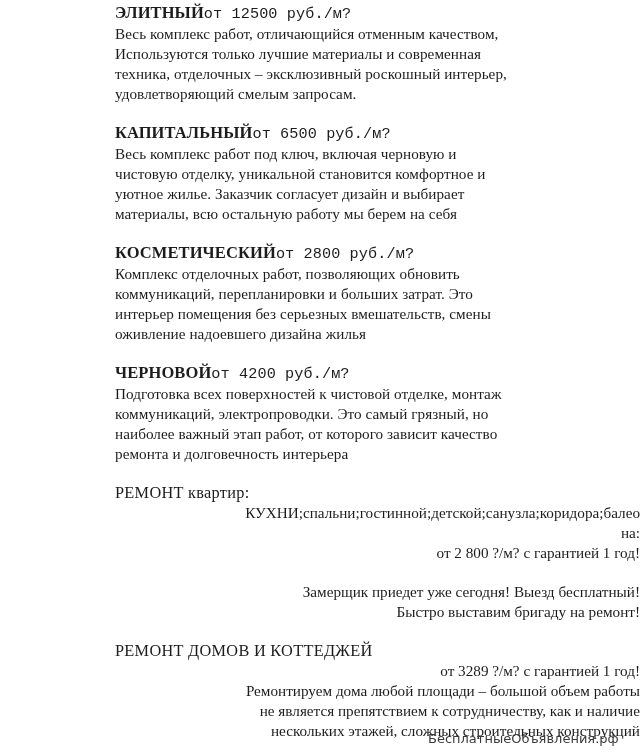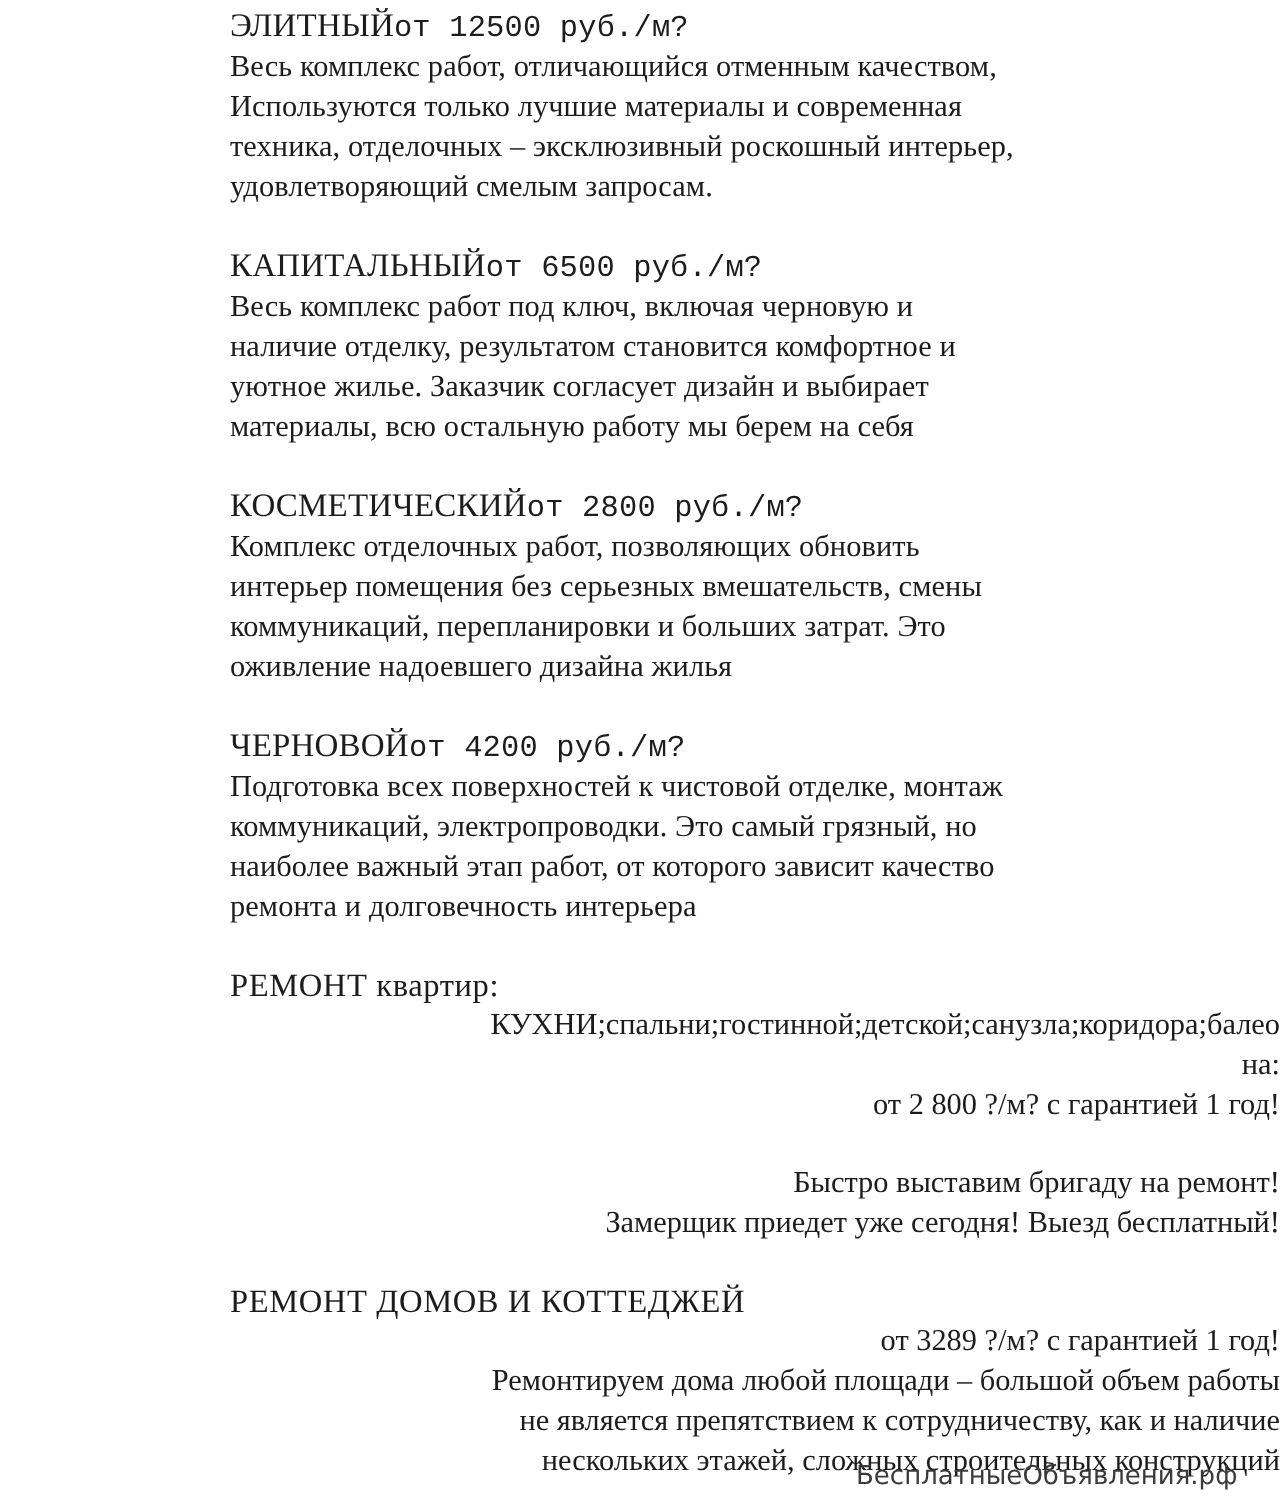"ЭЛИТНЫЙ" .section-heading .heading-name { font-weight: none -> bold }
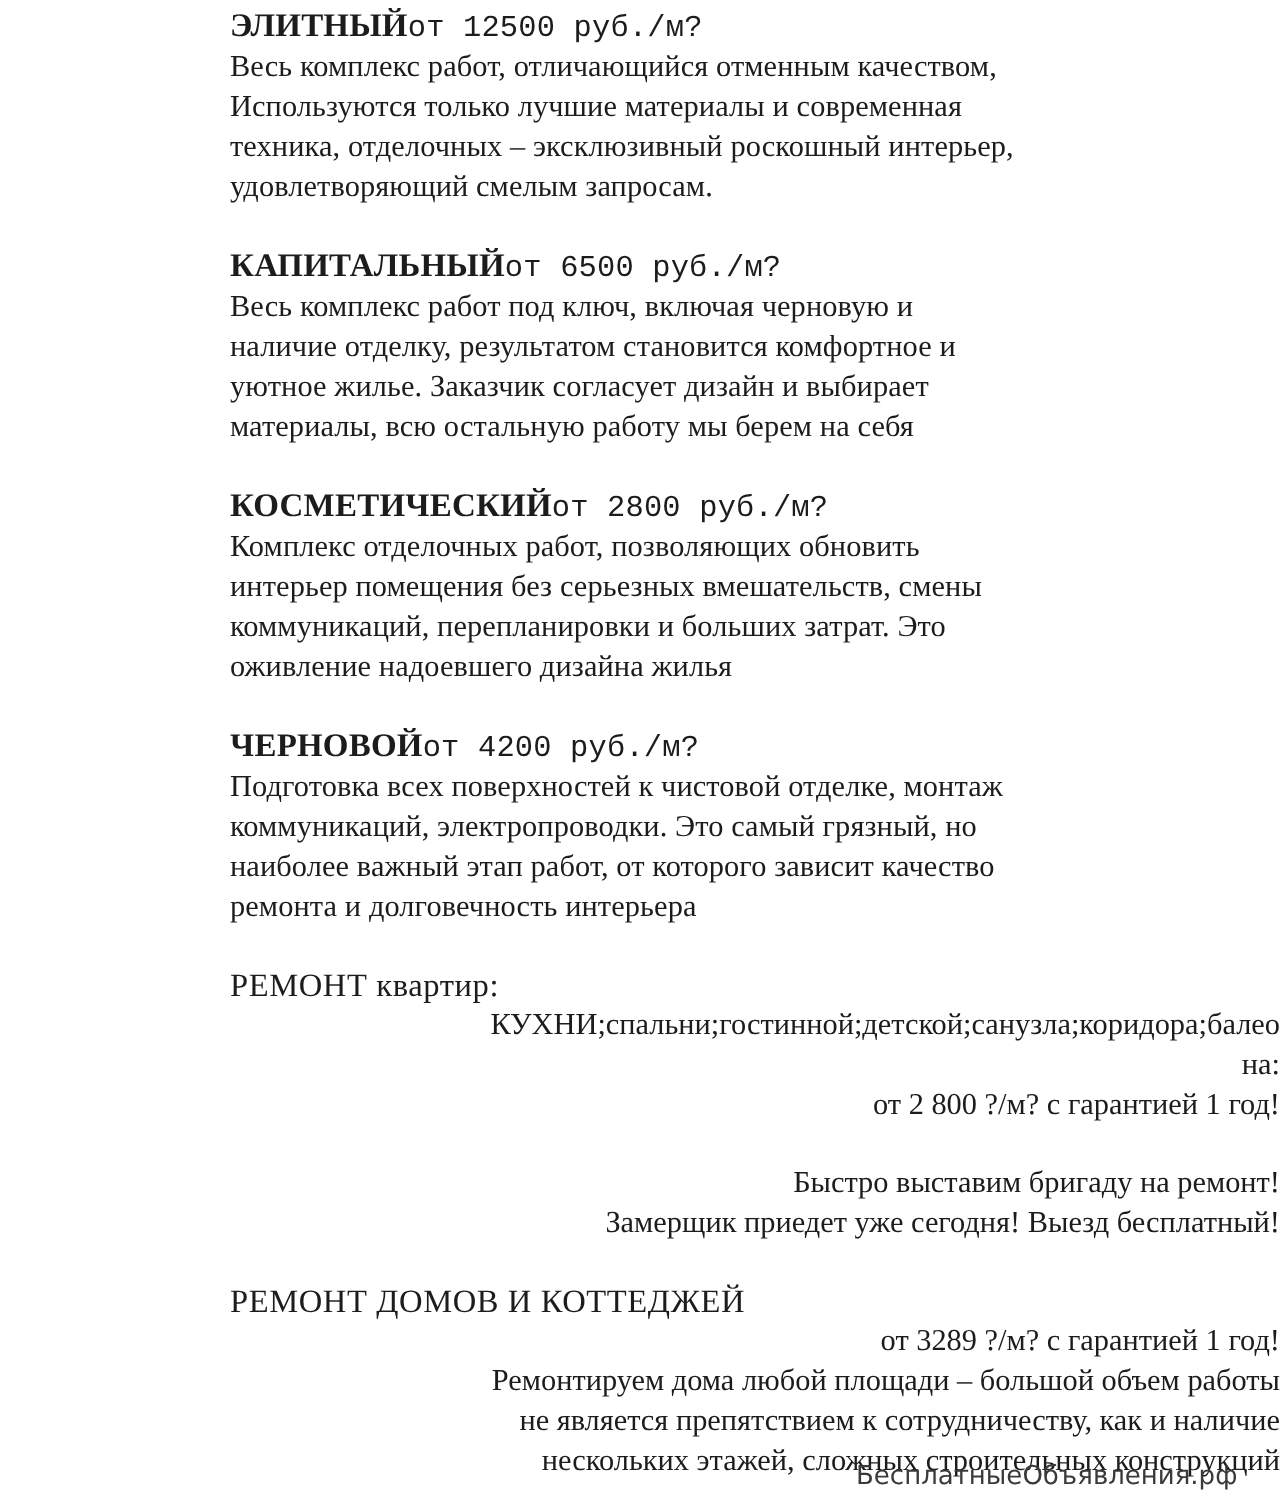"наличие отделку, результатом становится" div.section-line { text: наличие отделку, результатом -> чистовую отделку, уникальной }
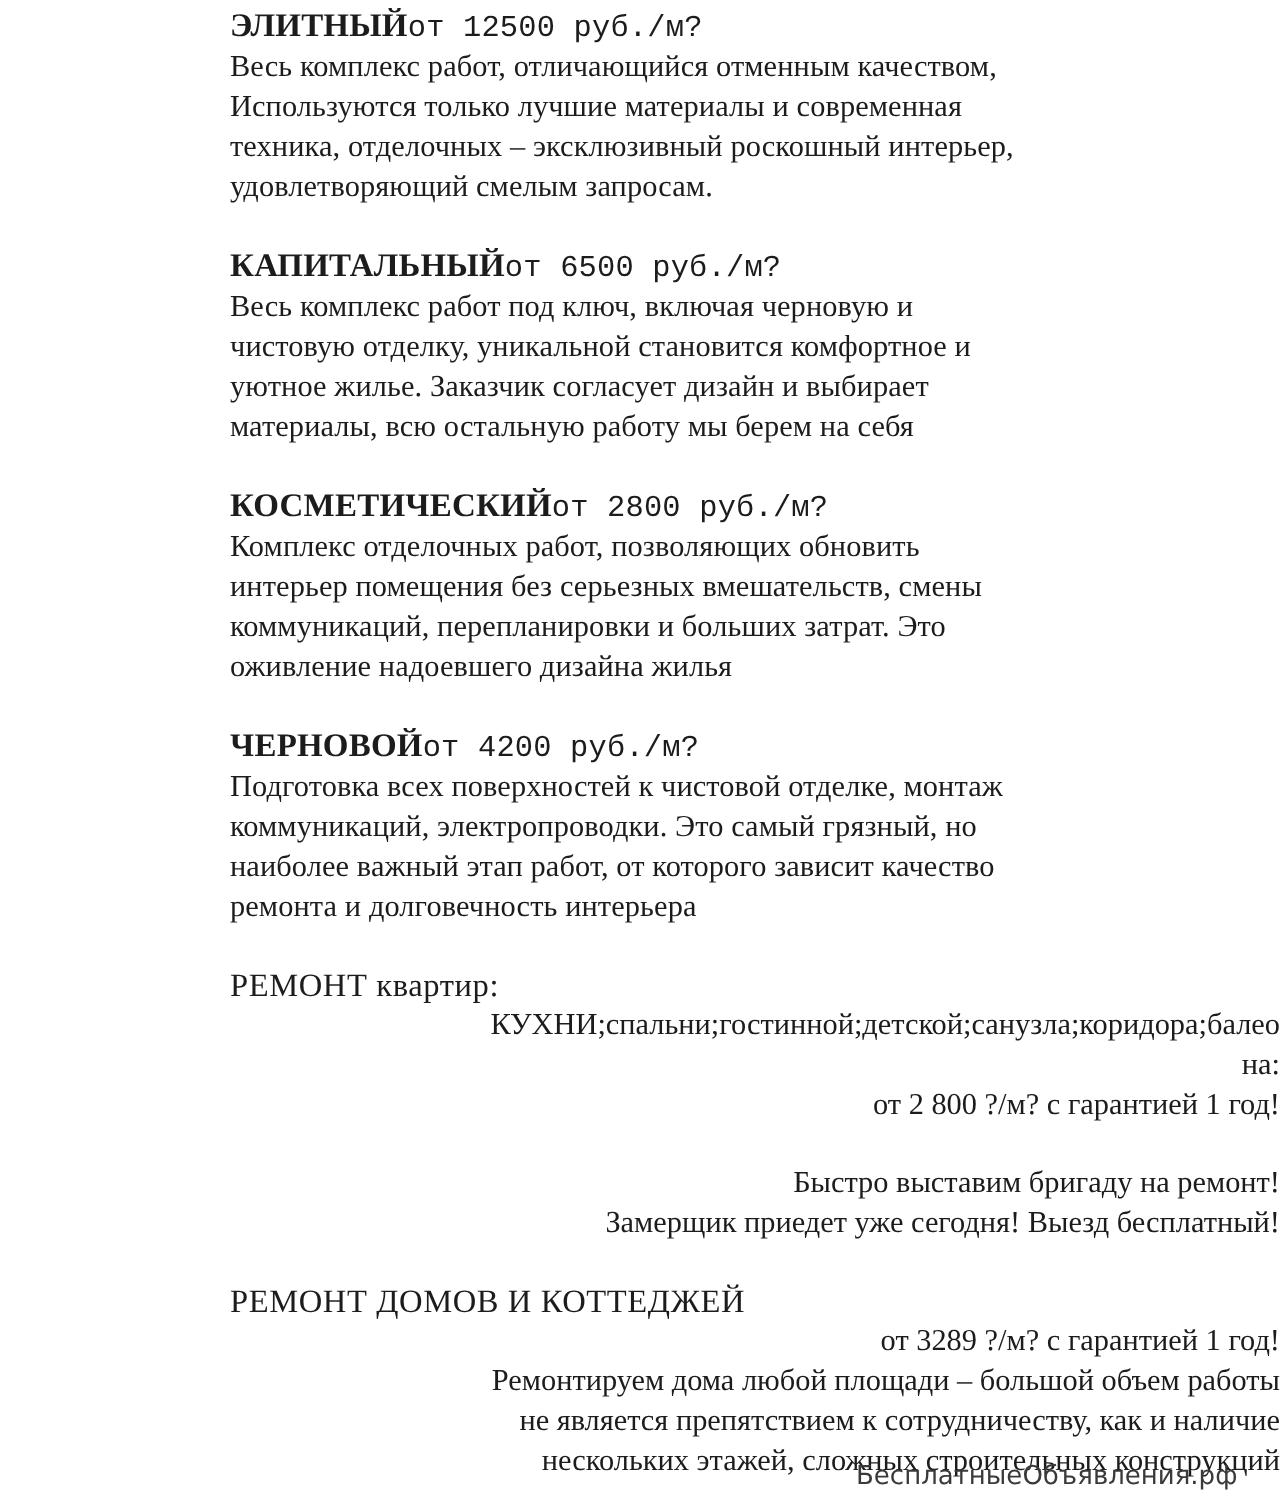"интерьер помещения без серьезных" div.section-line { order: before "коммуникаций, перепланировки и больших" -> after "коммуникаций, перепланировки и больших" }
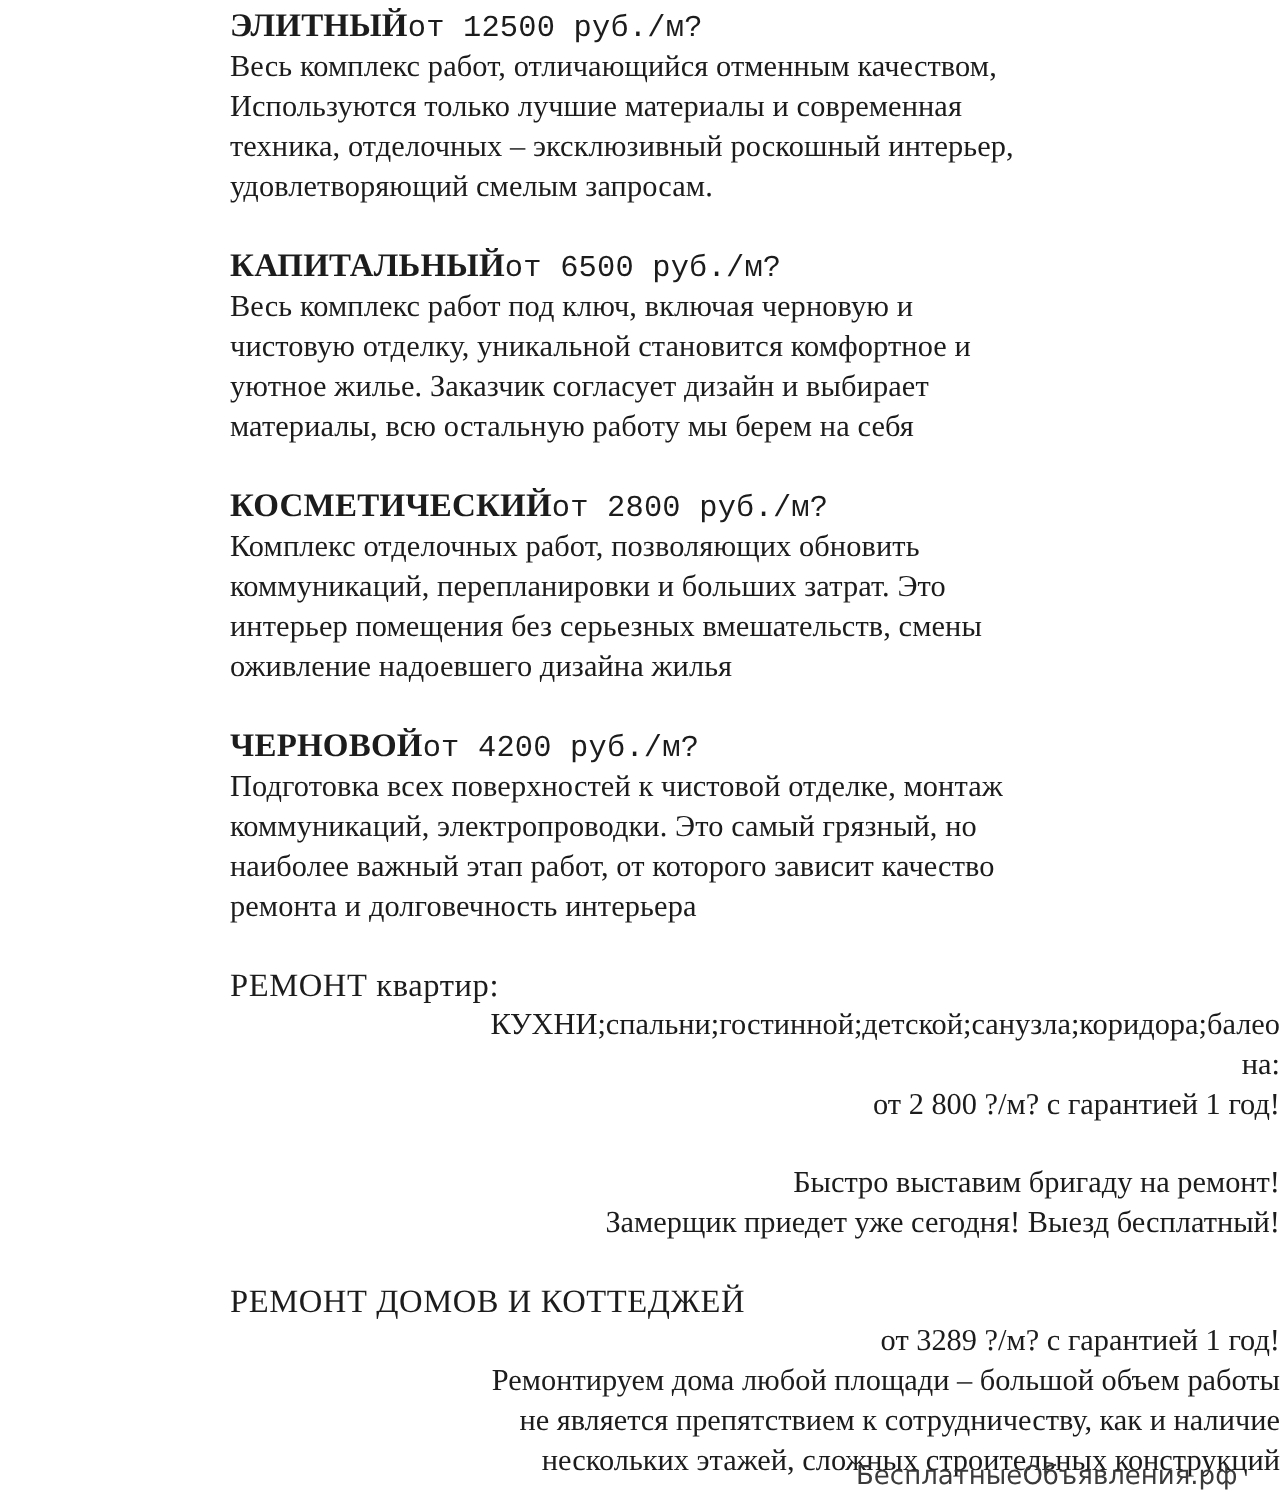"Быстро выставим бригаду на ремонт!" div.plain-line { order: before "Замерщик приедет уже сегодня! Выезд" -> after "Замерщик приедет уже сегодня! Выезд" }
